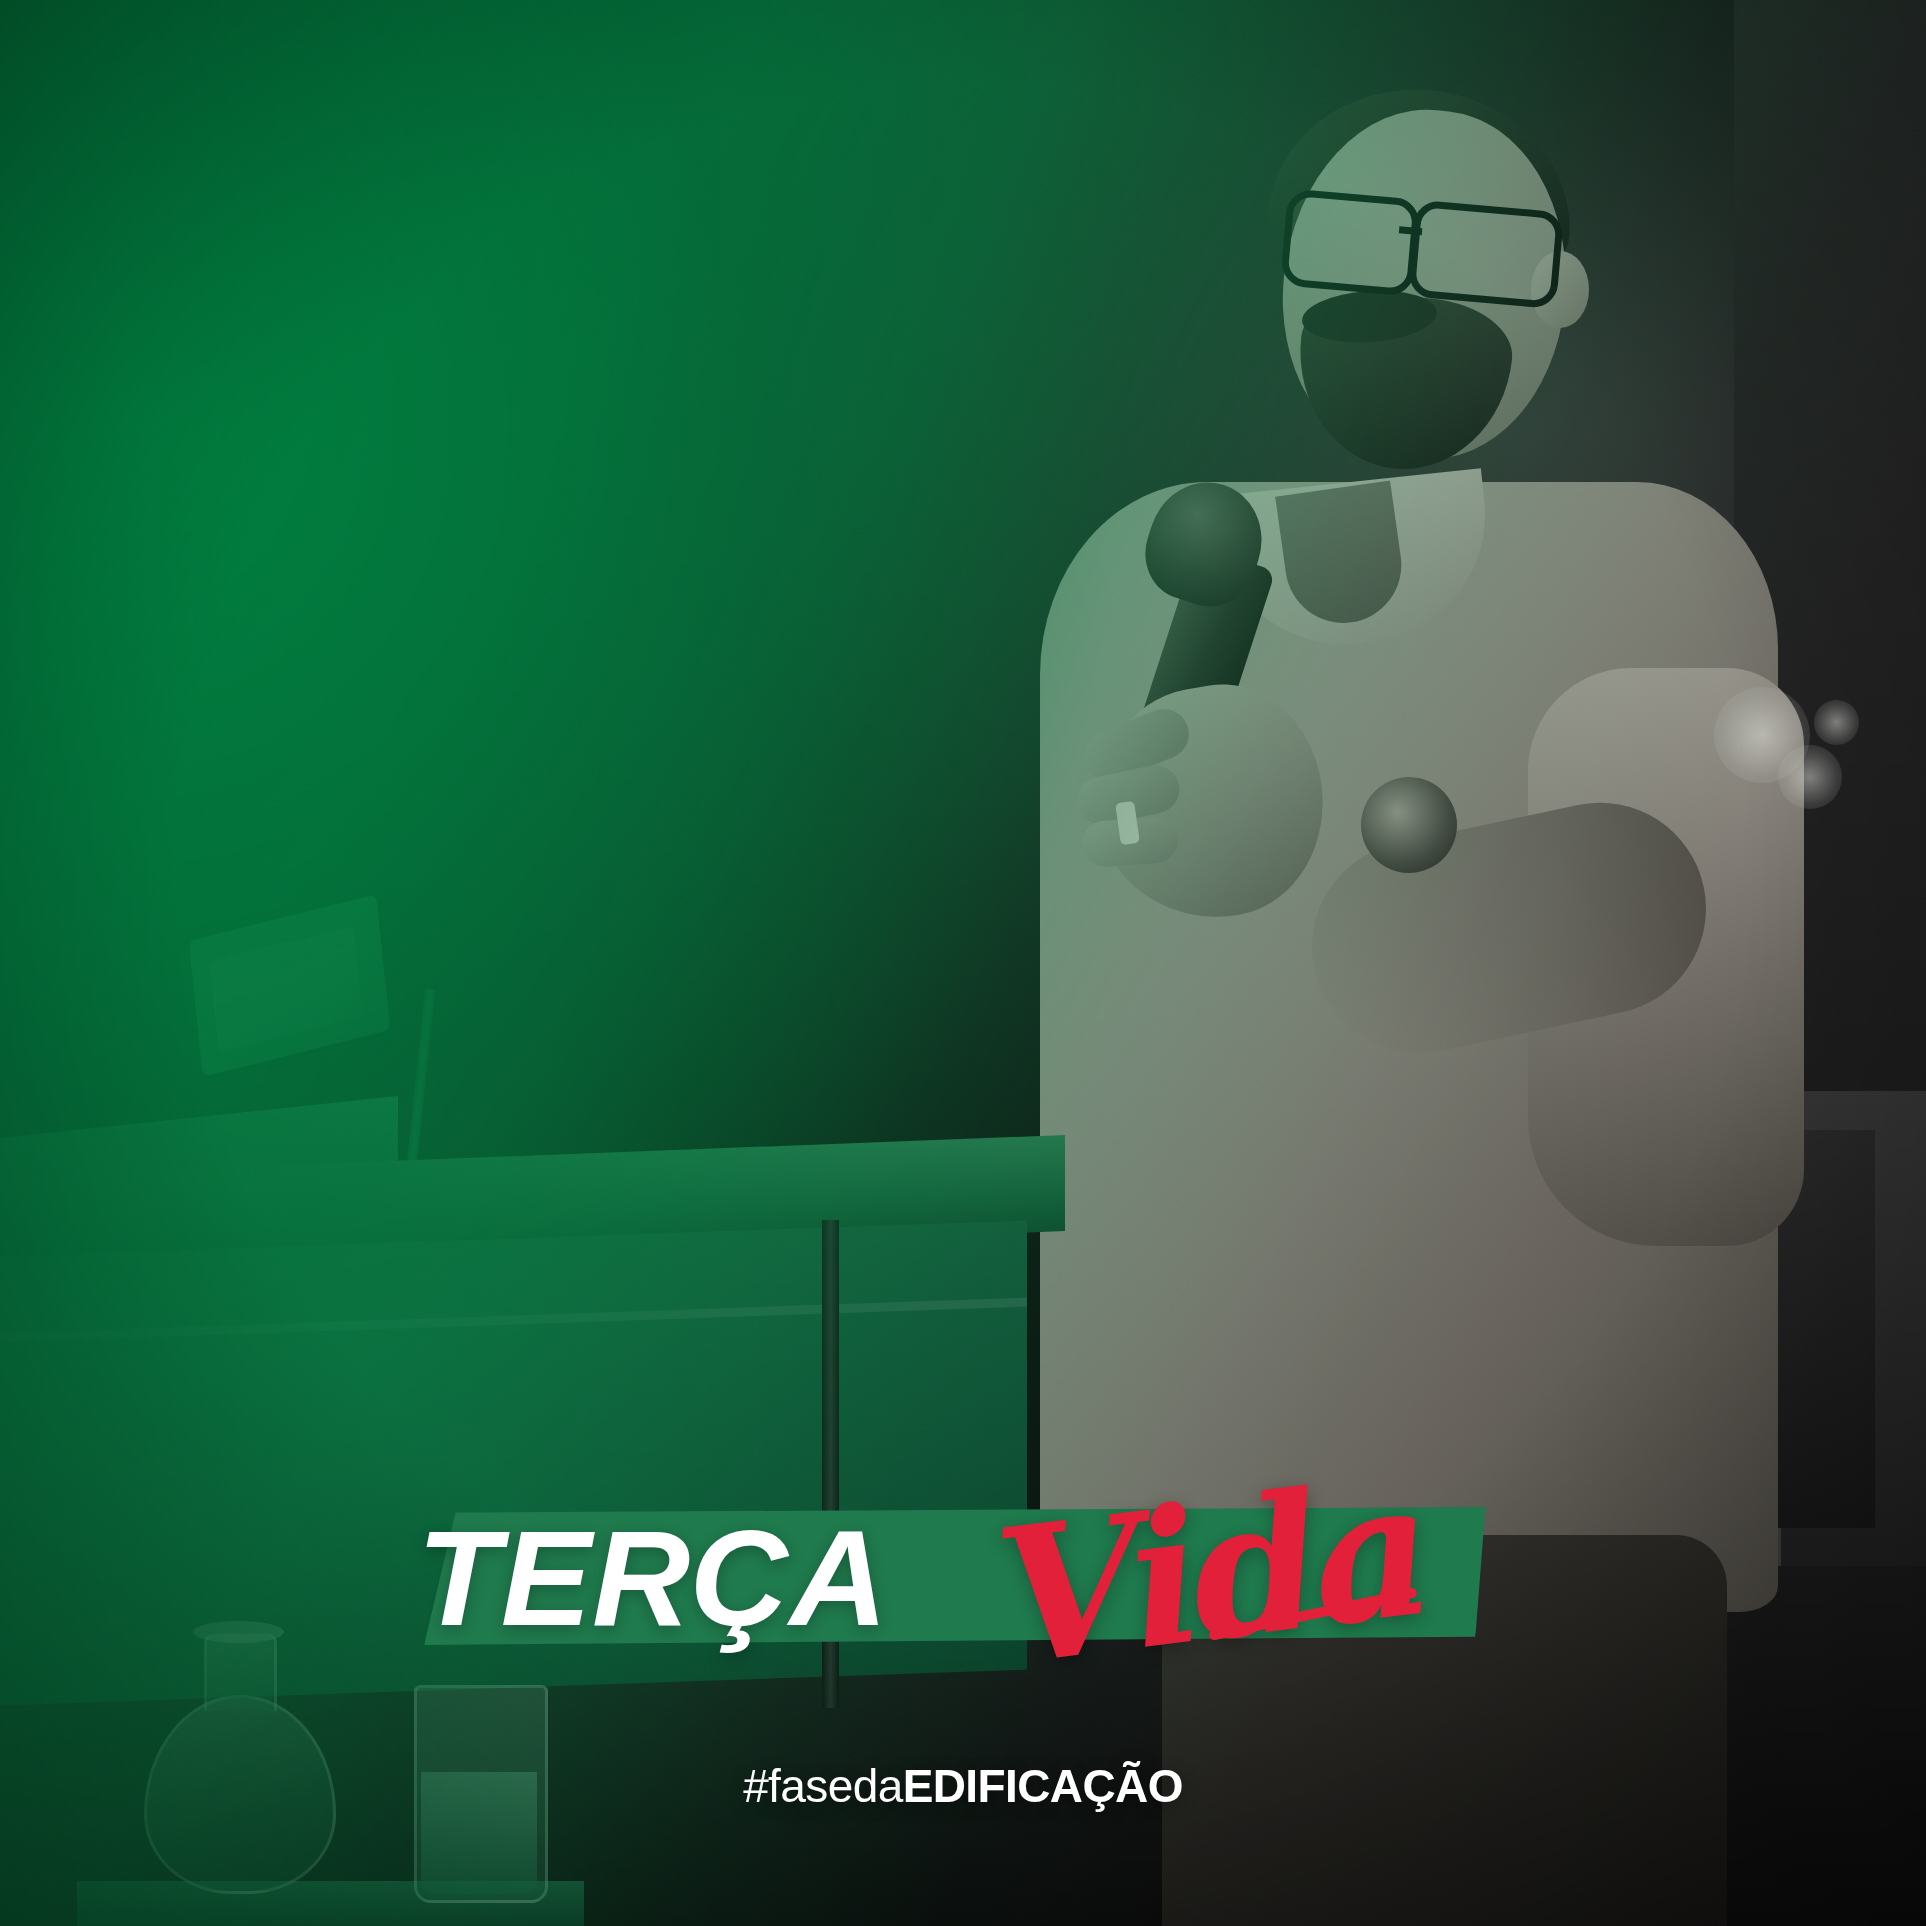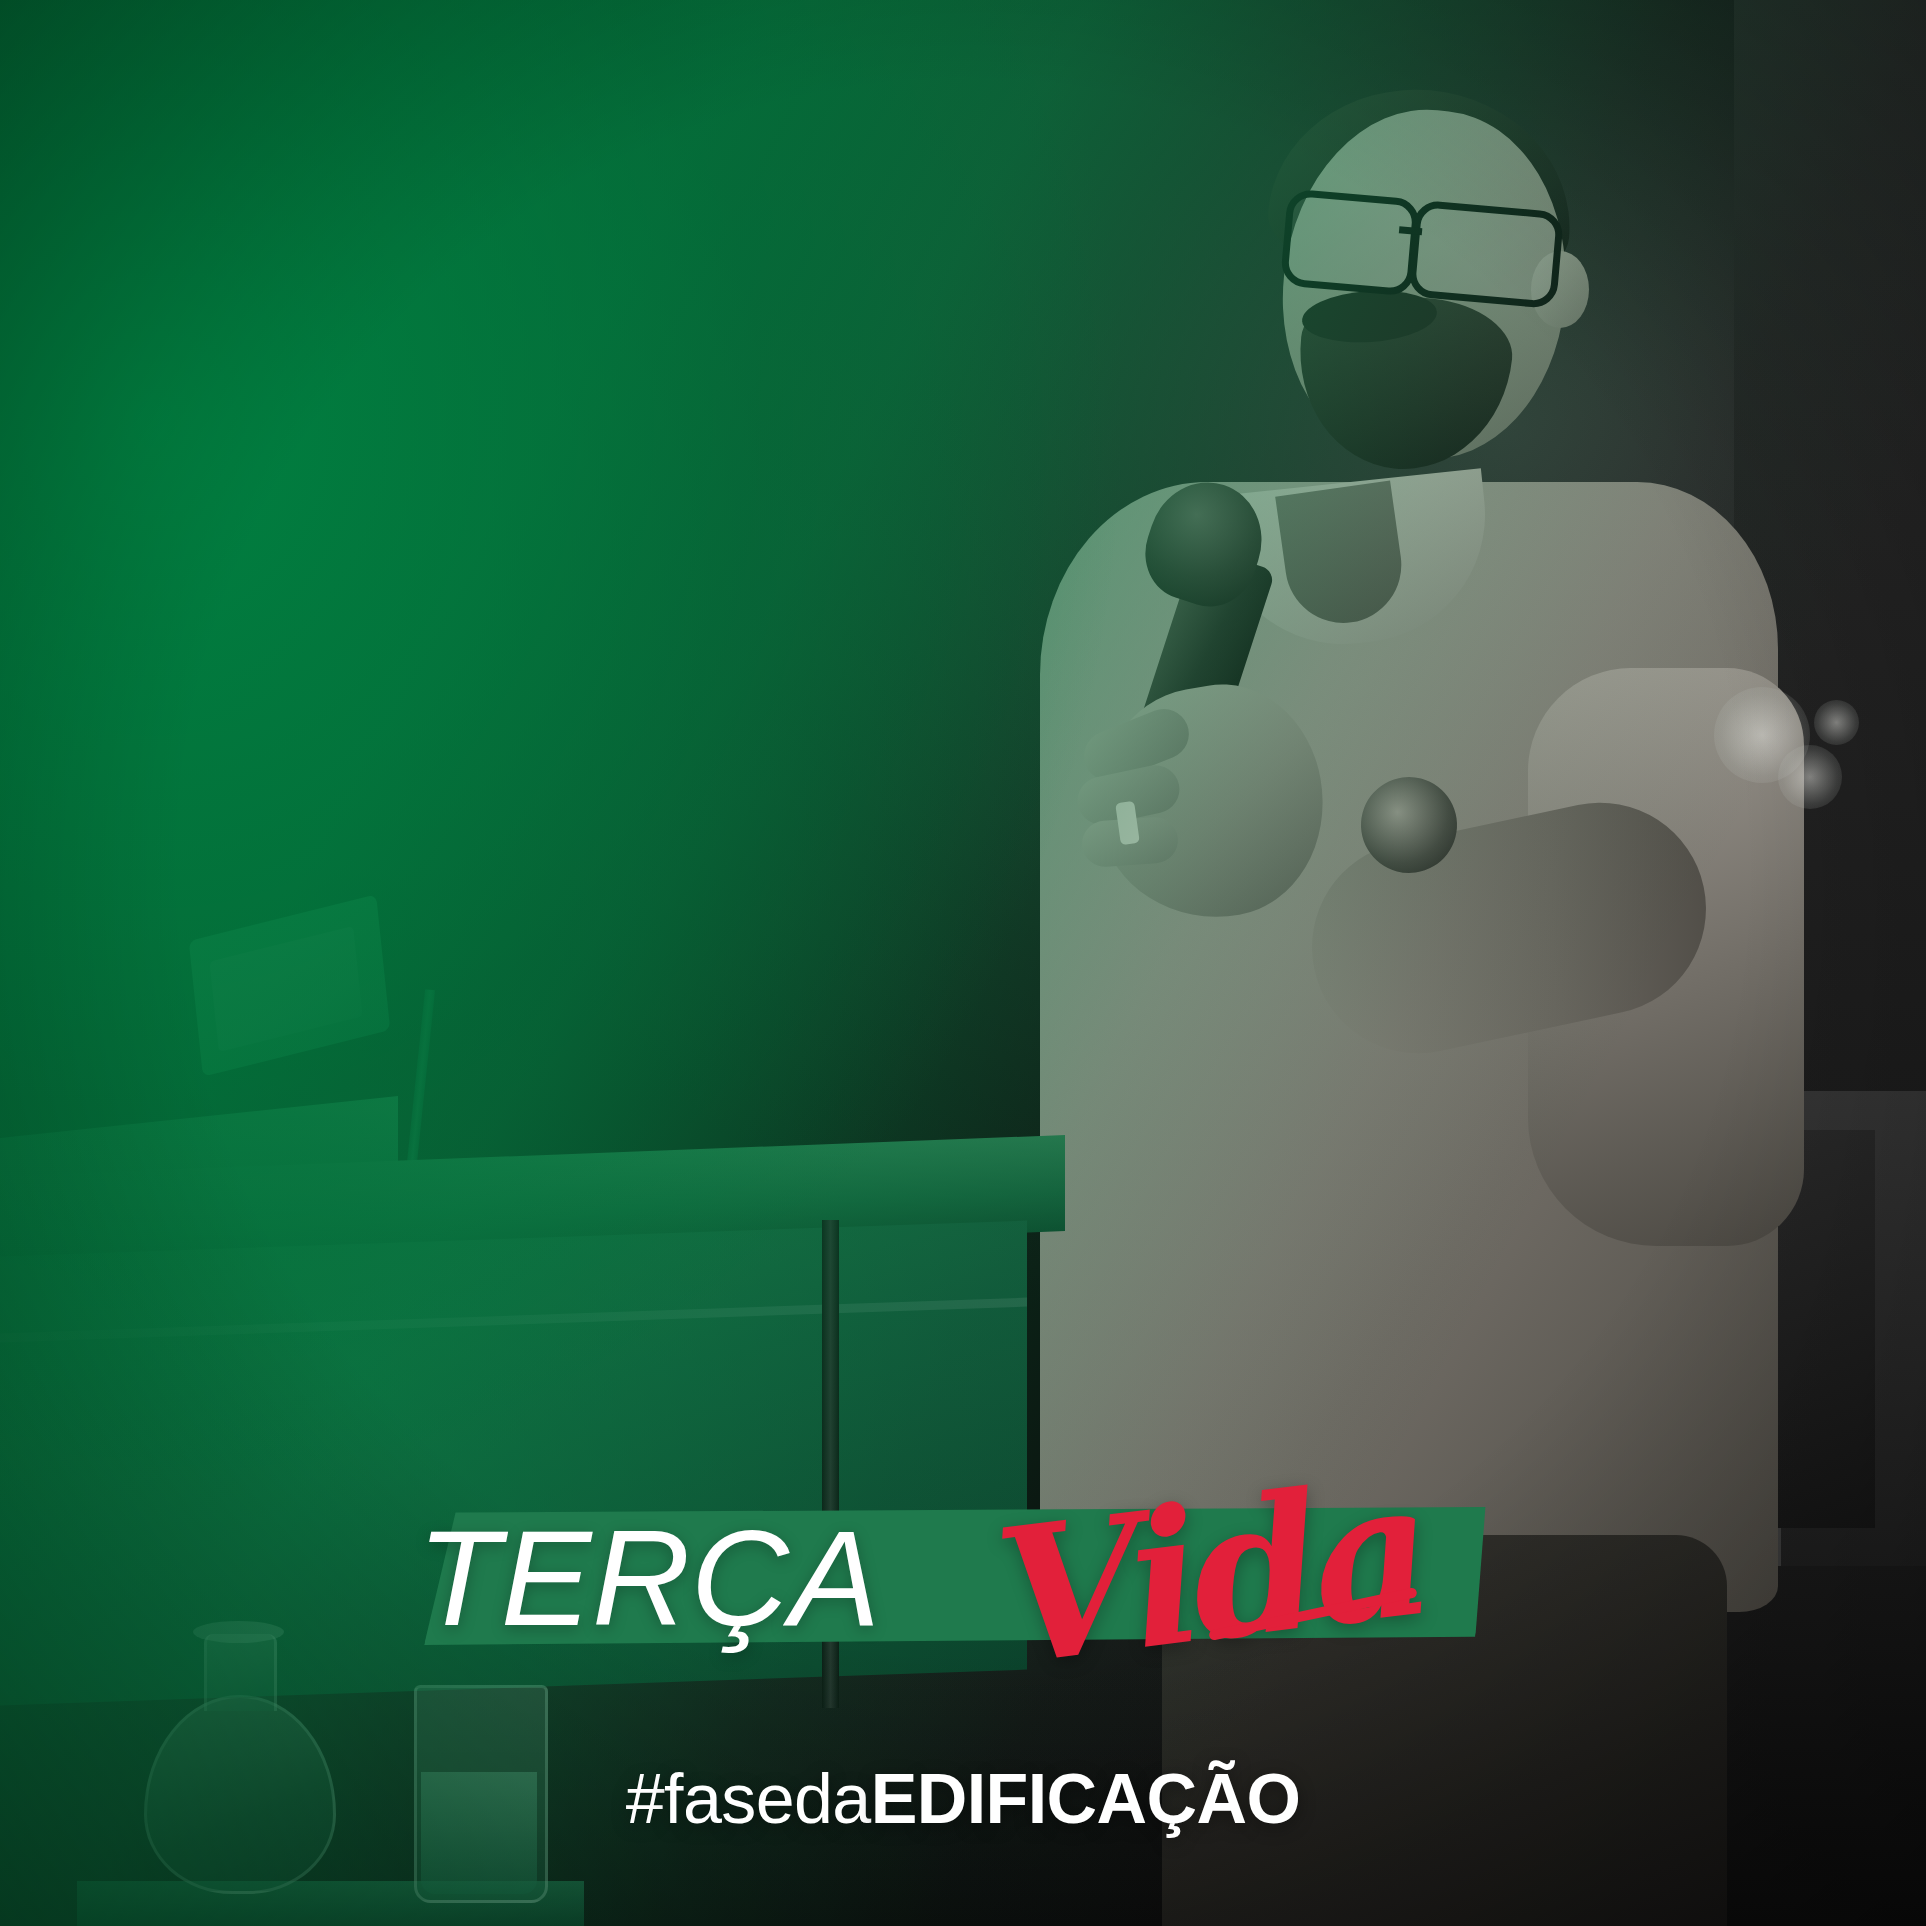"TERÇA" .logo-terca { font-weight: 400 -> 700 }
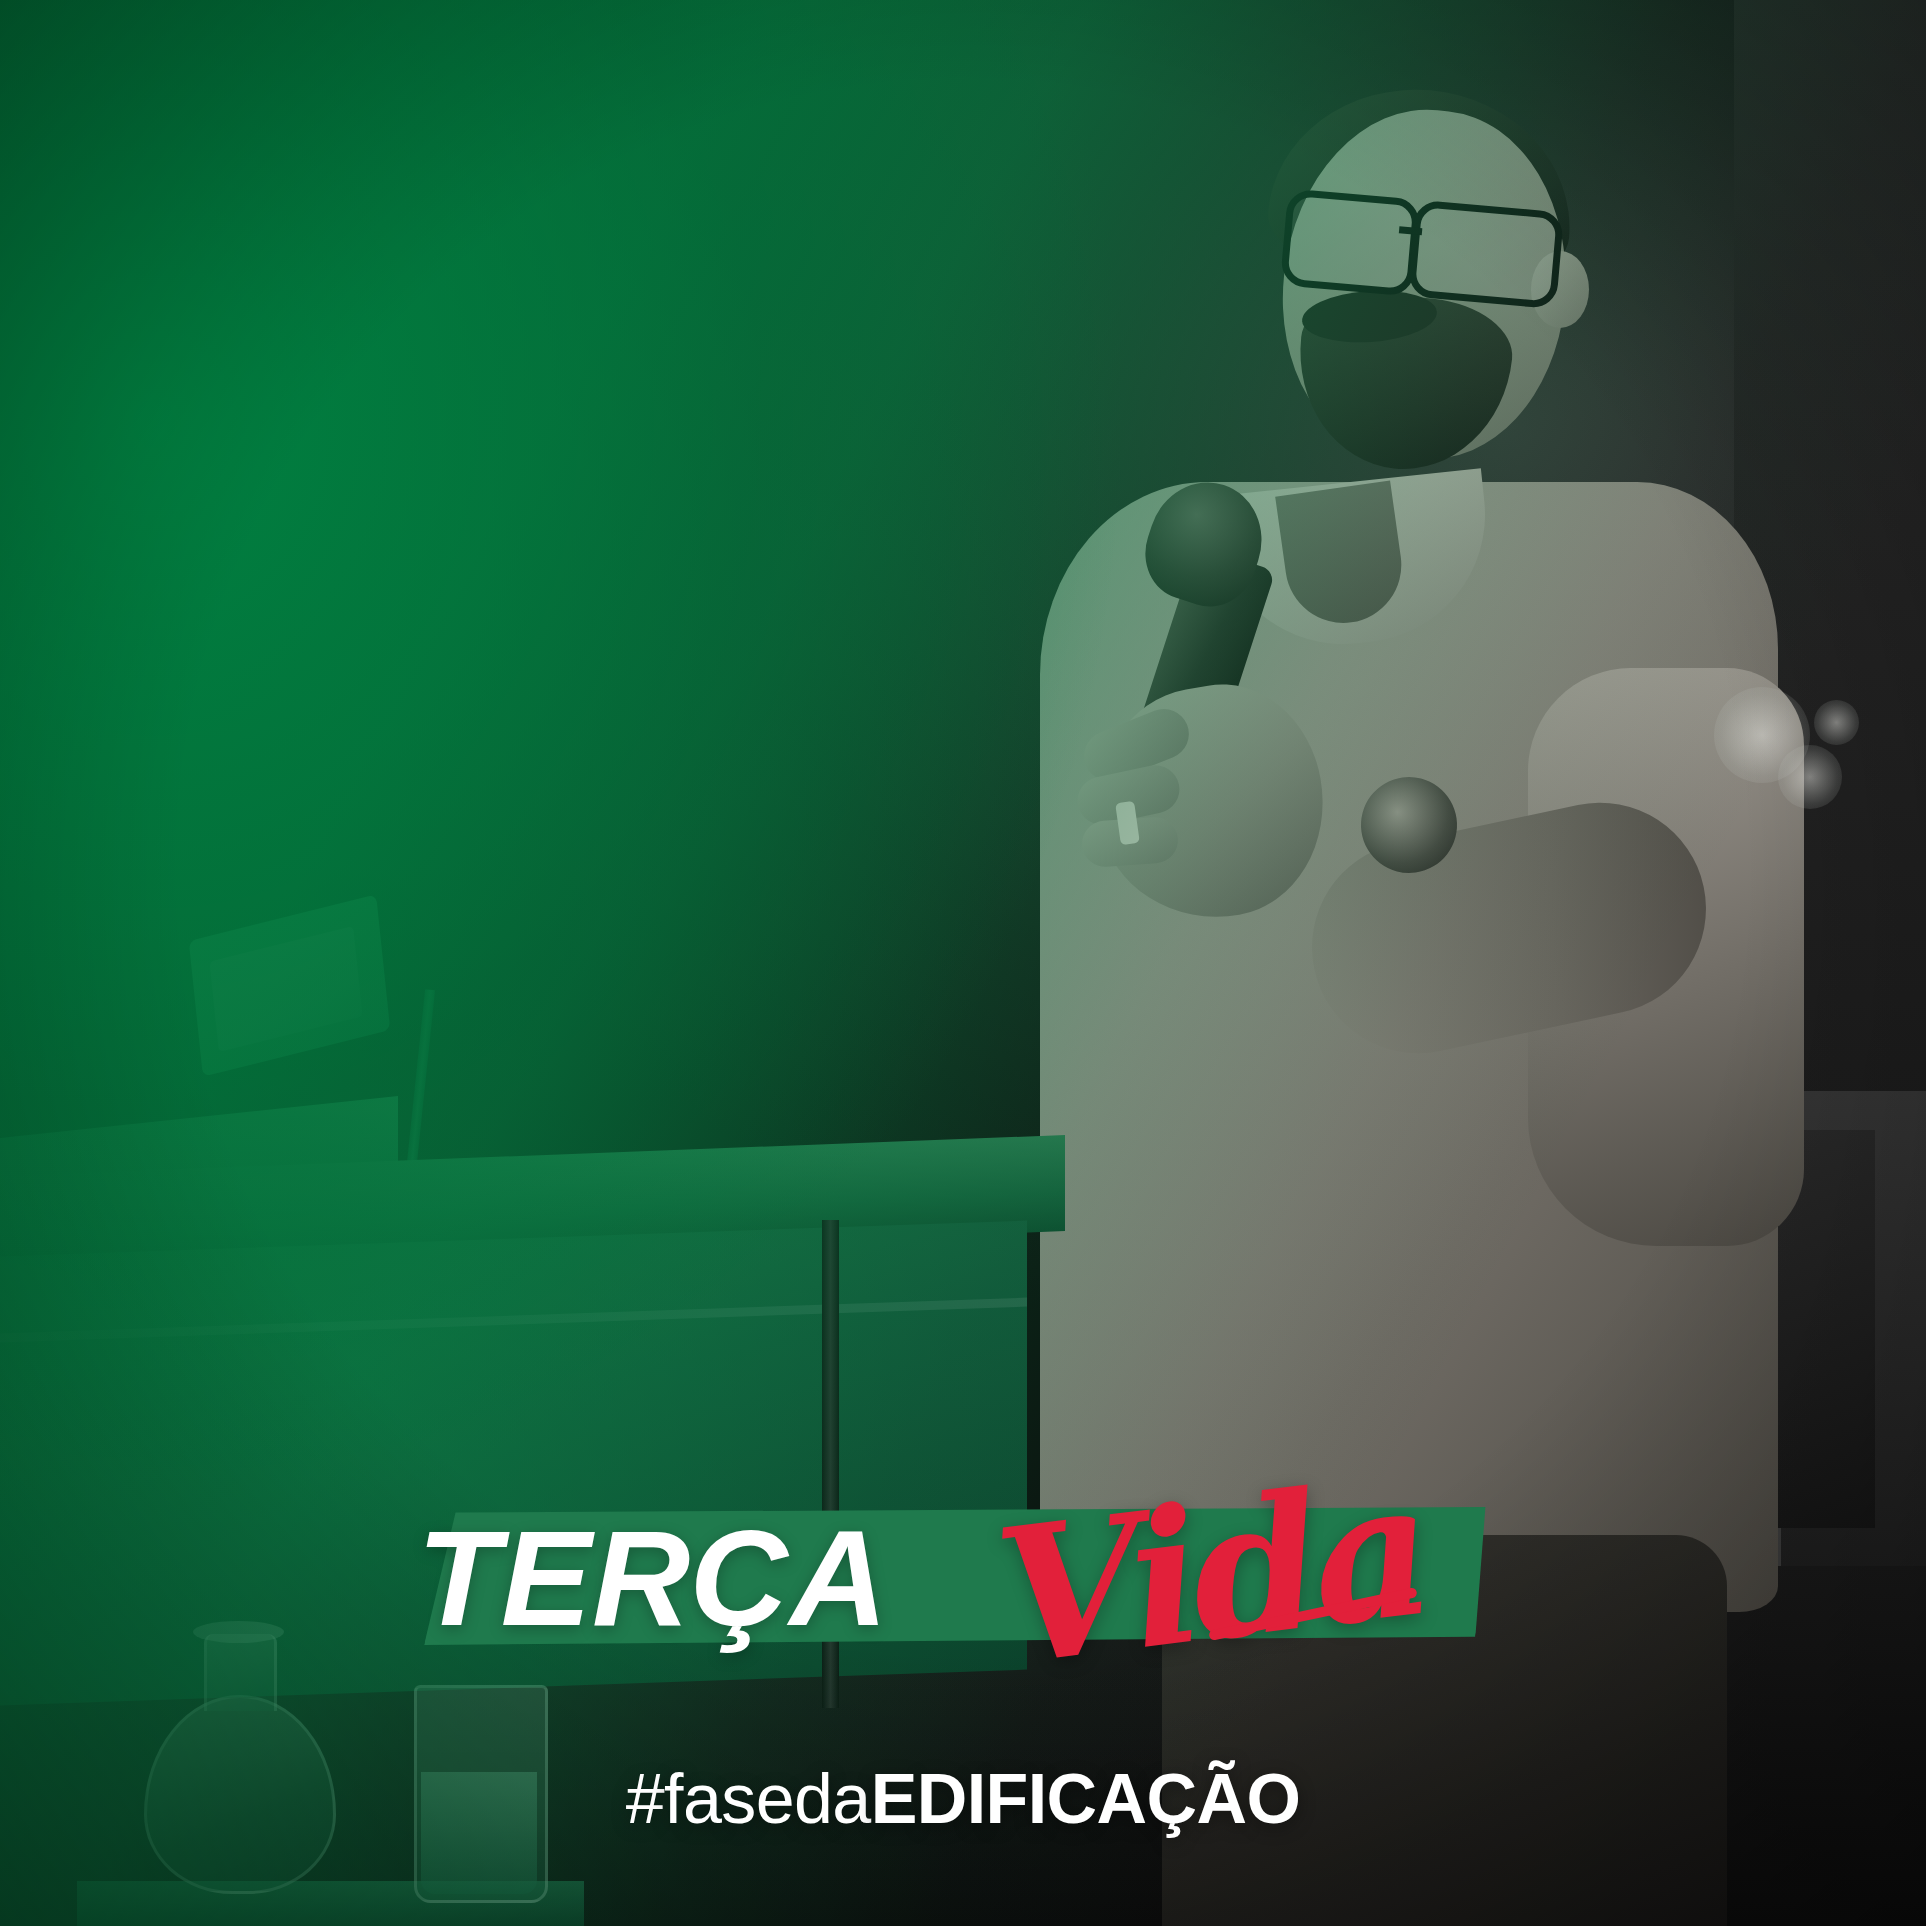"#fasedaEDIFICAÇÃO" .hashtag { font-size: 70px -> 46px }
